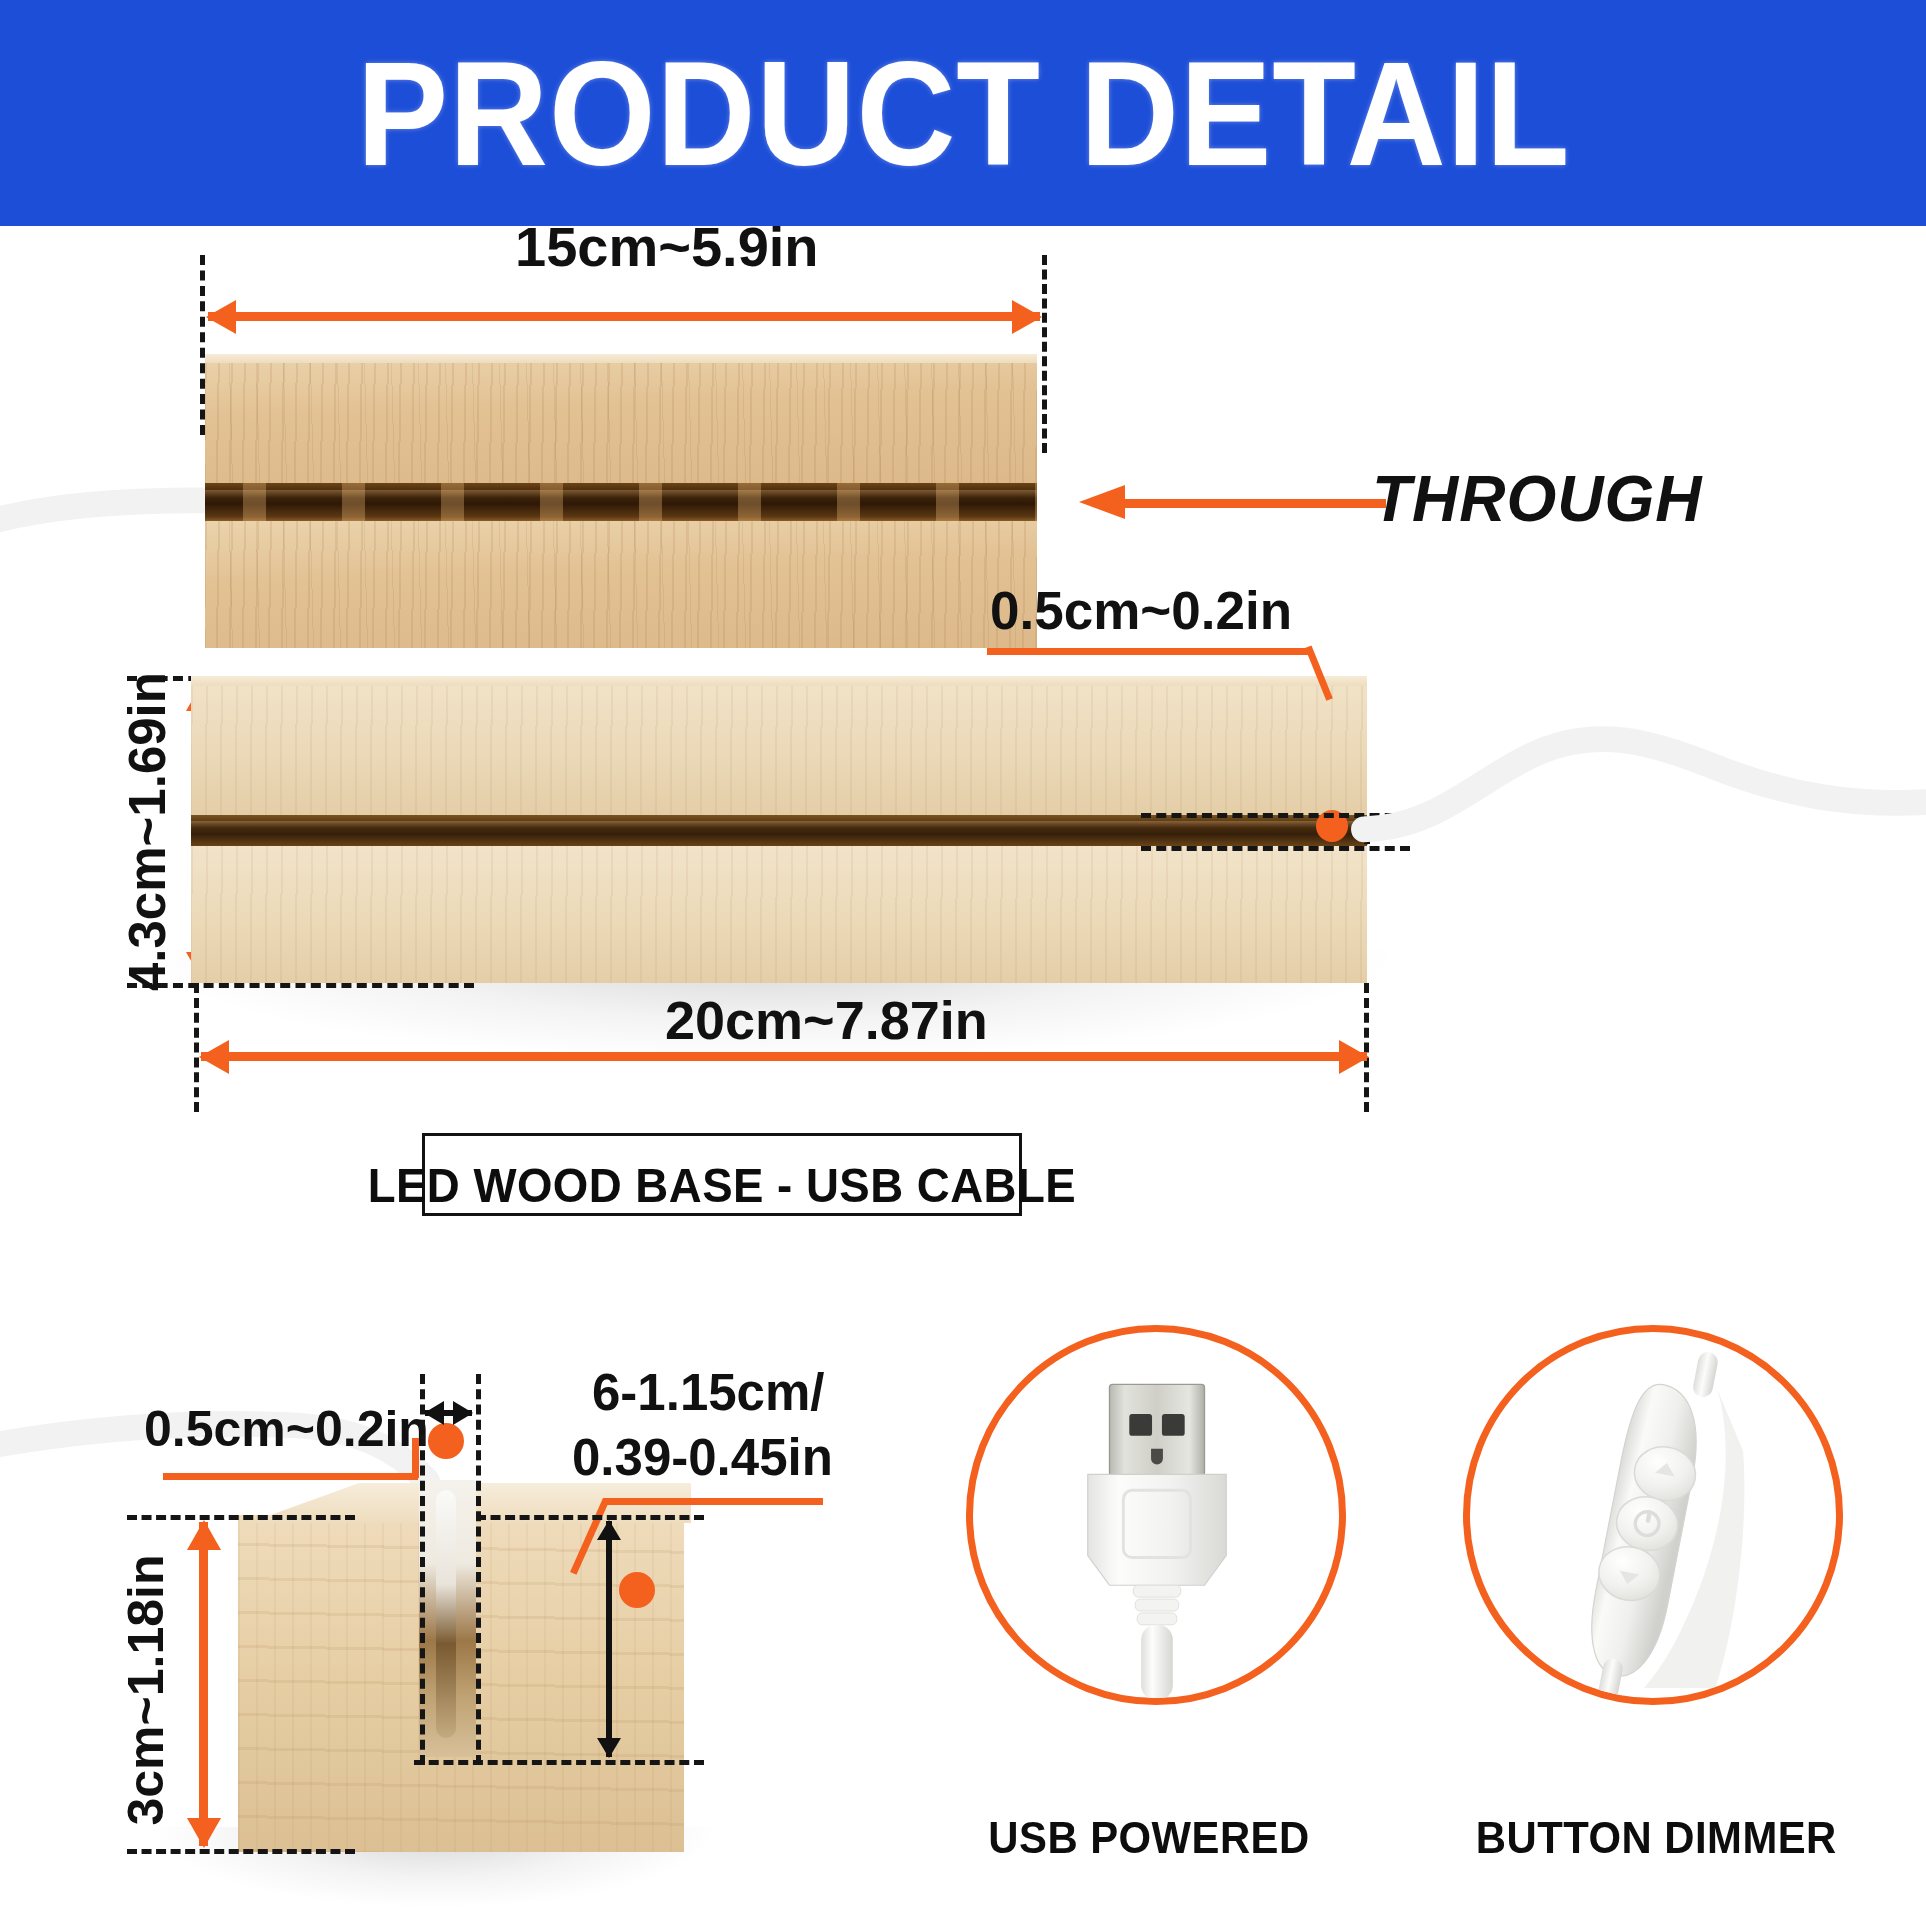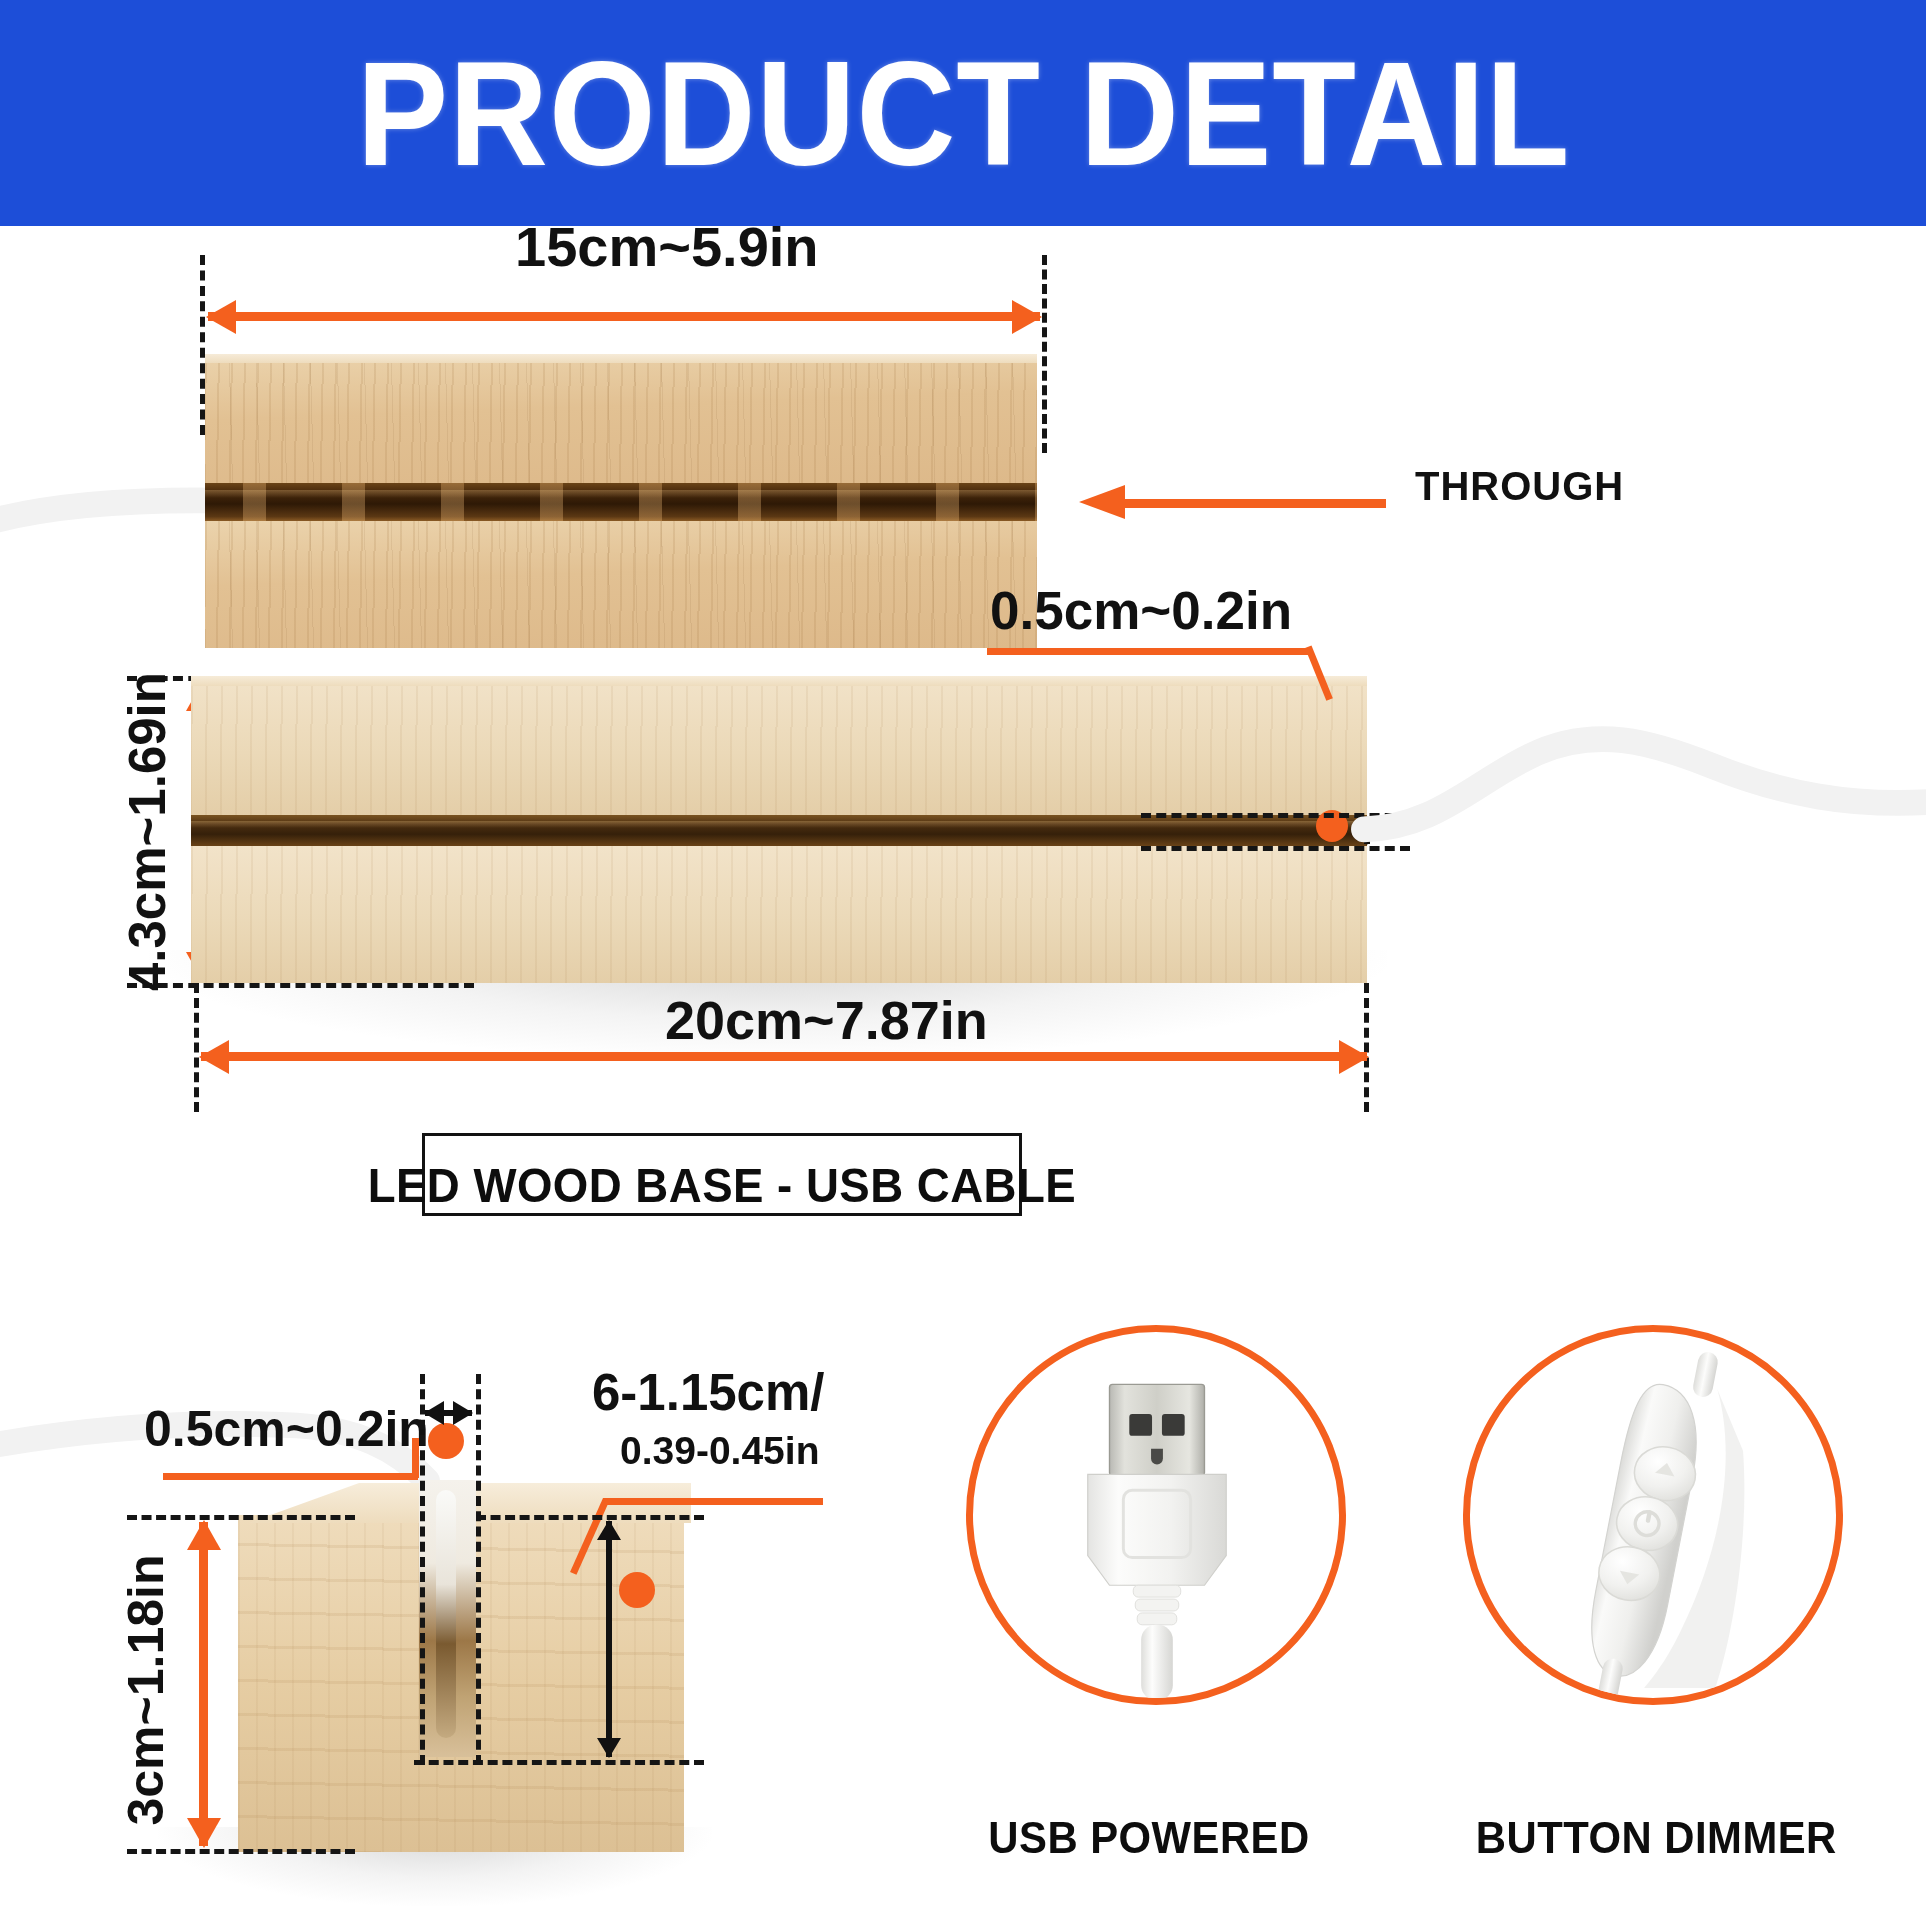"THROUGH" div.dim-text { font-size: 40px -> 64px; font-style: none -> italic; left: 1415px -> 1372px }
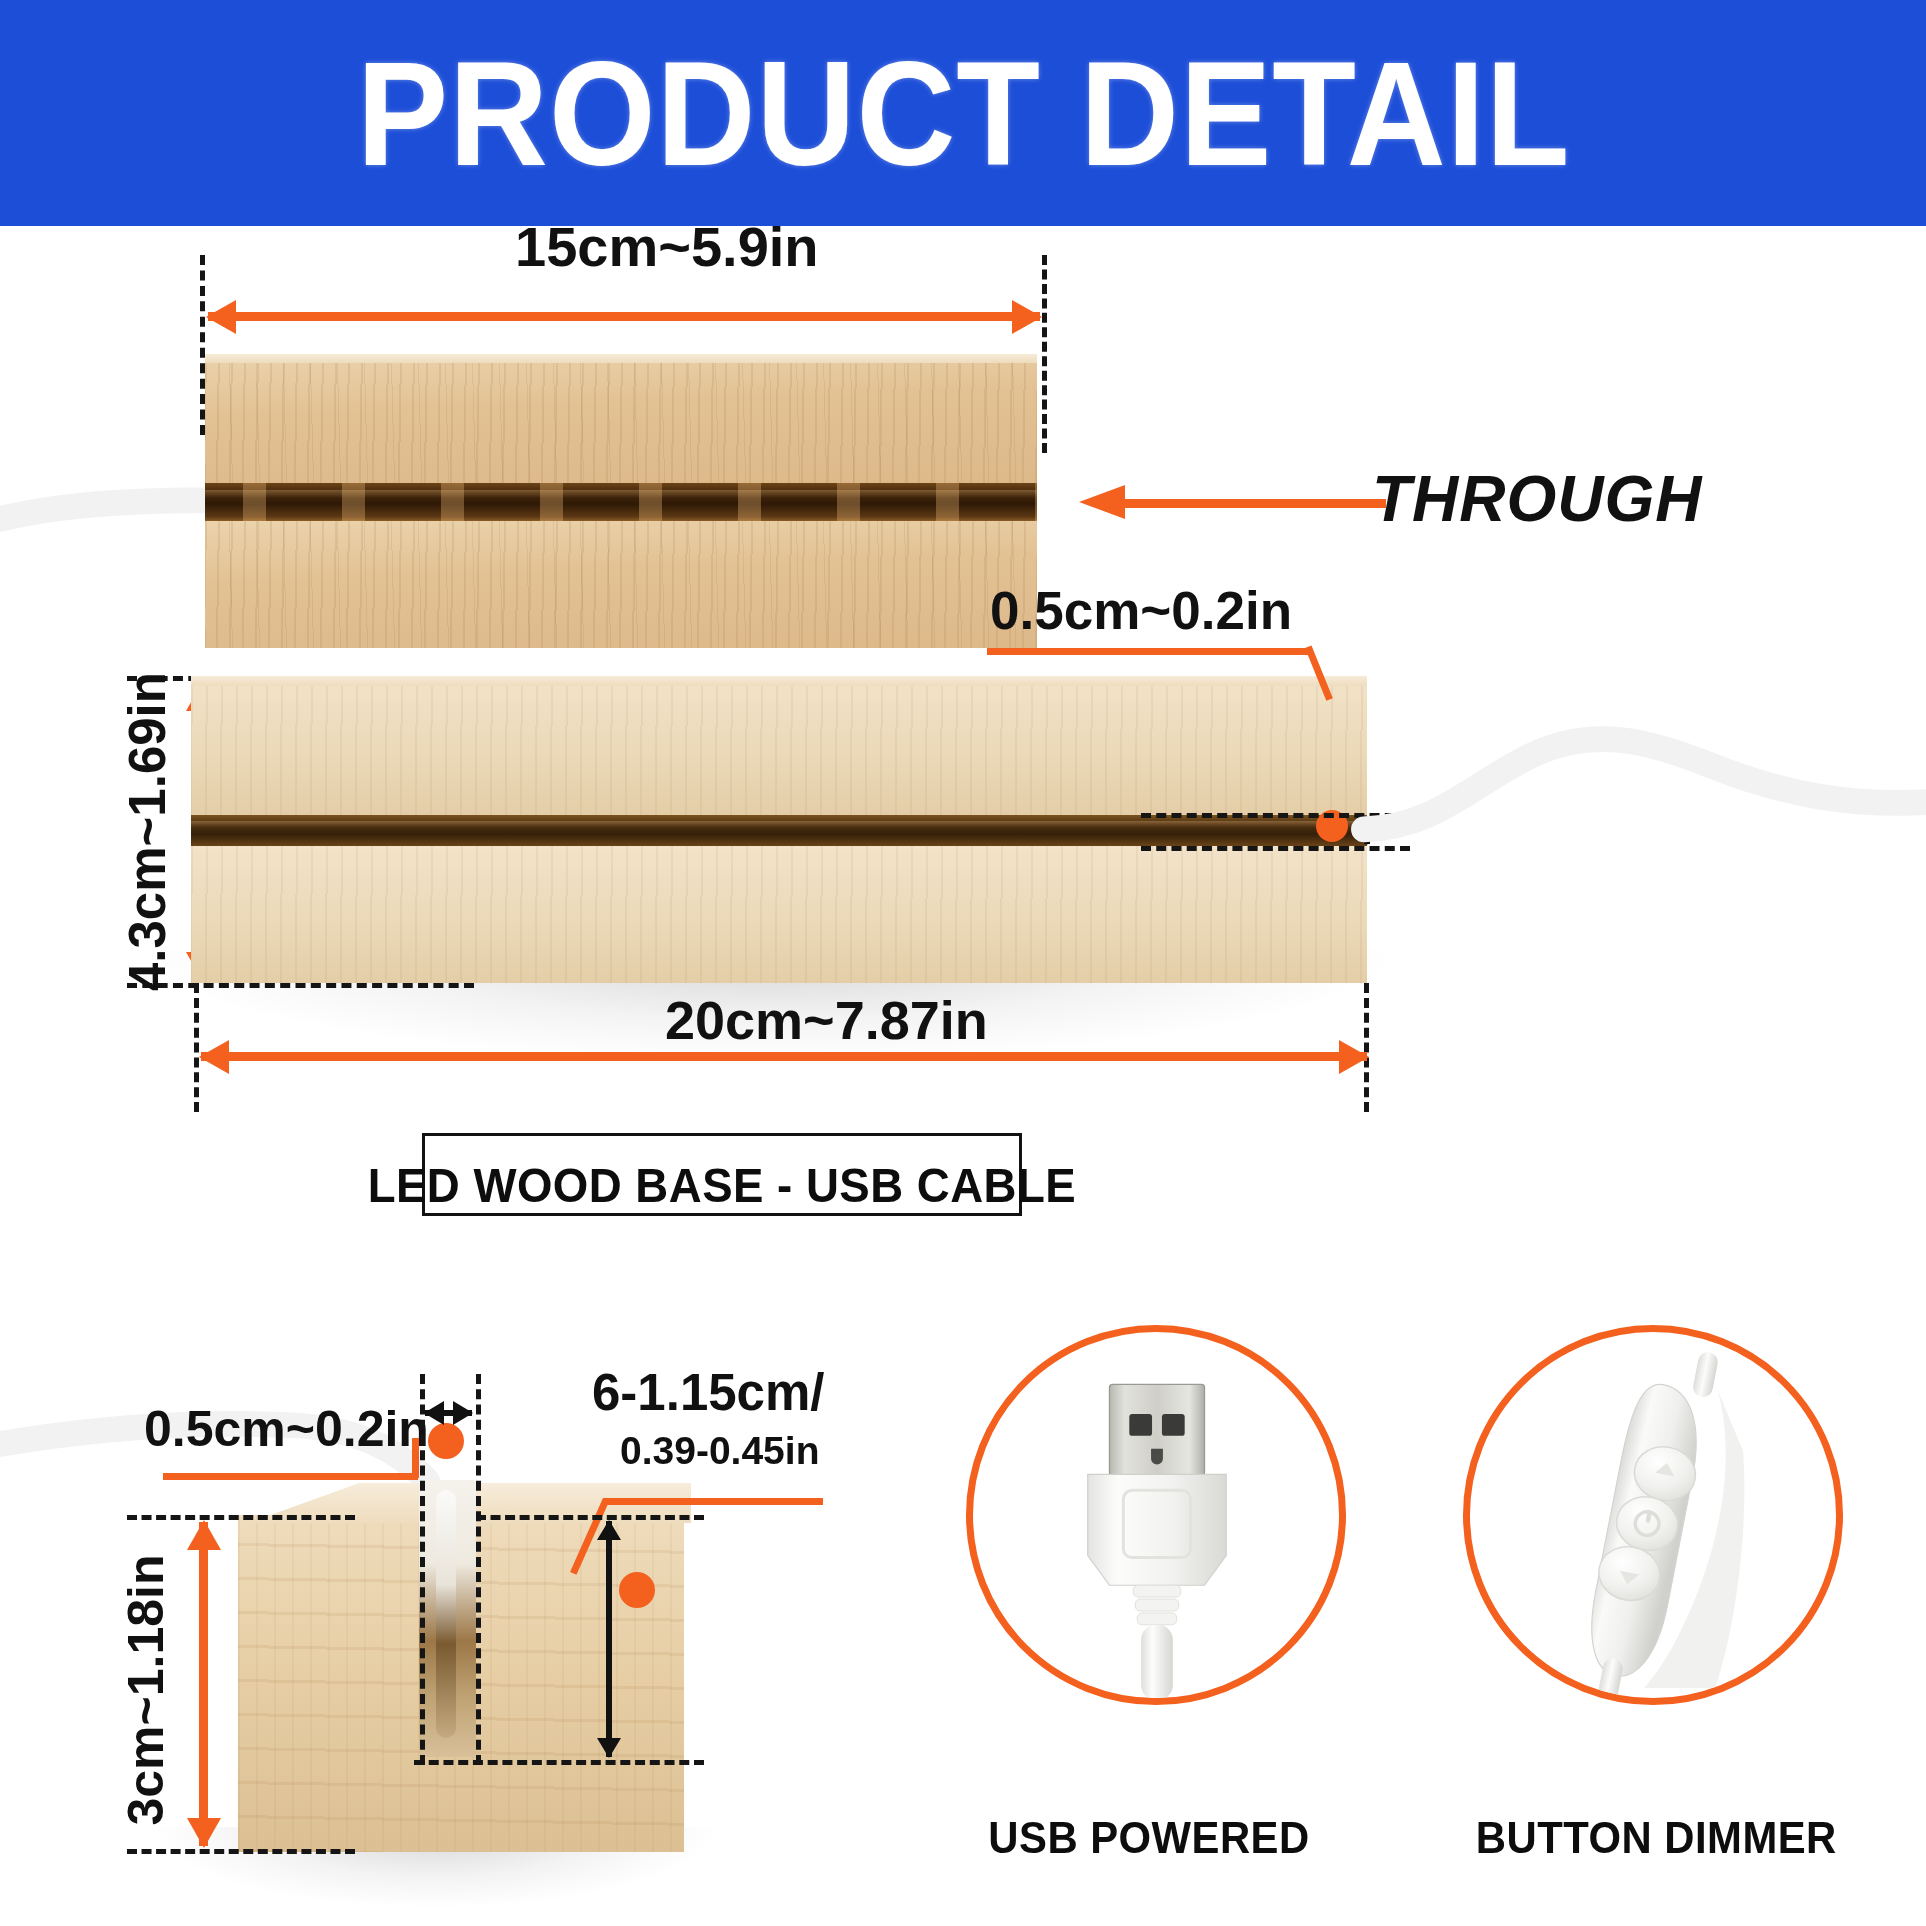"0.39-0.45in" div.dim-text { font-size: 39px -> 51px; left: 620px -> 572px }
